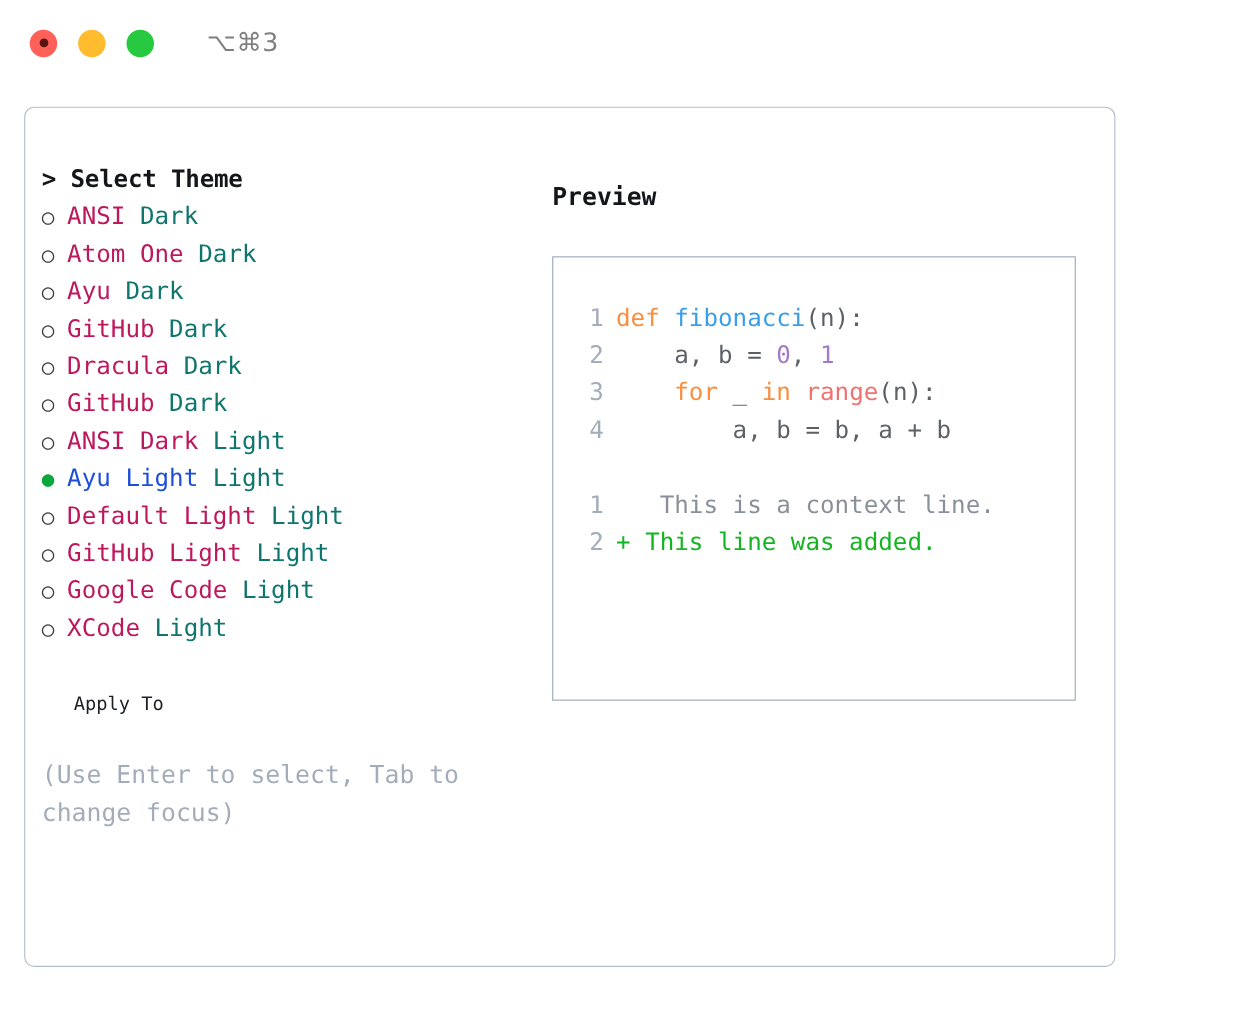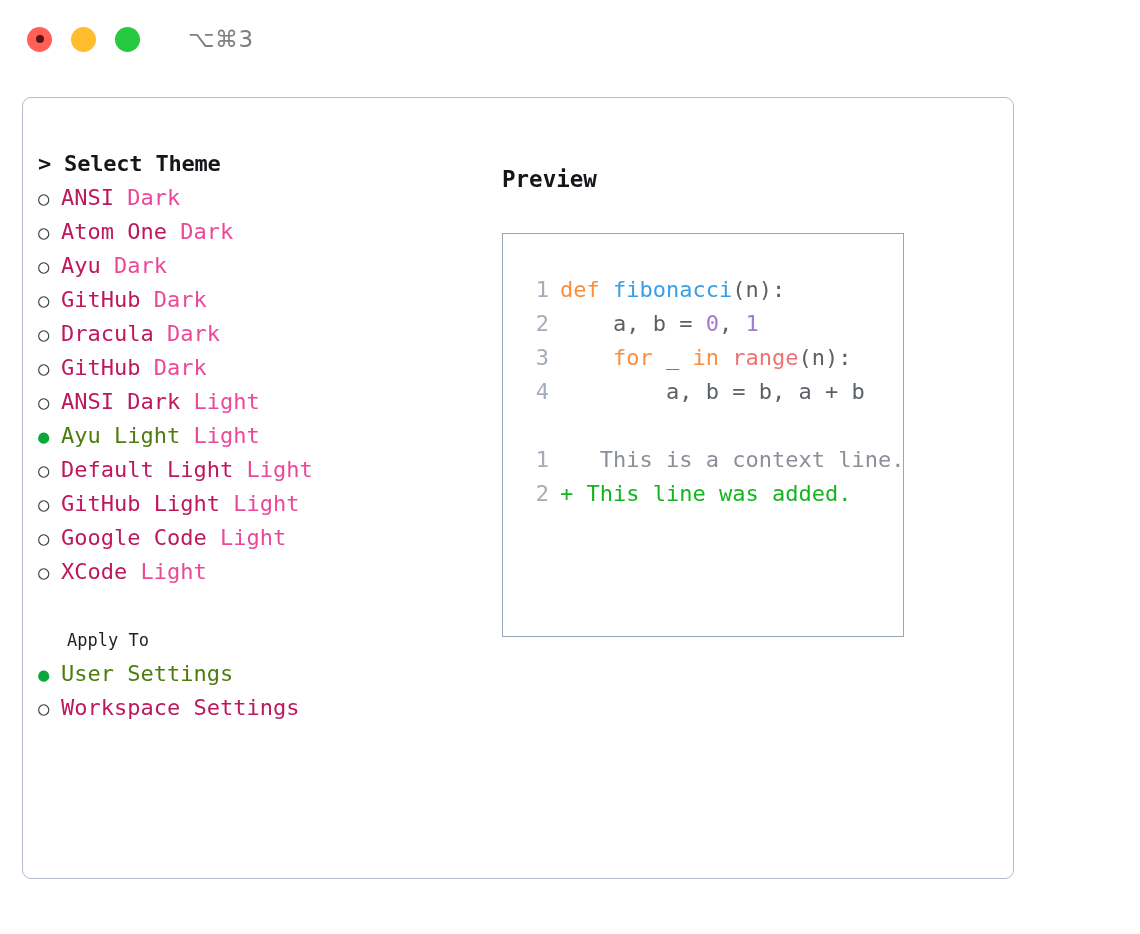"Dark" .variant { color: #ec4899 -> #0f766e }
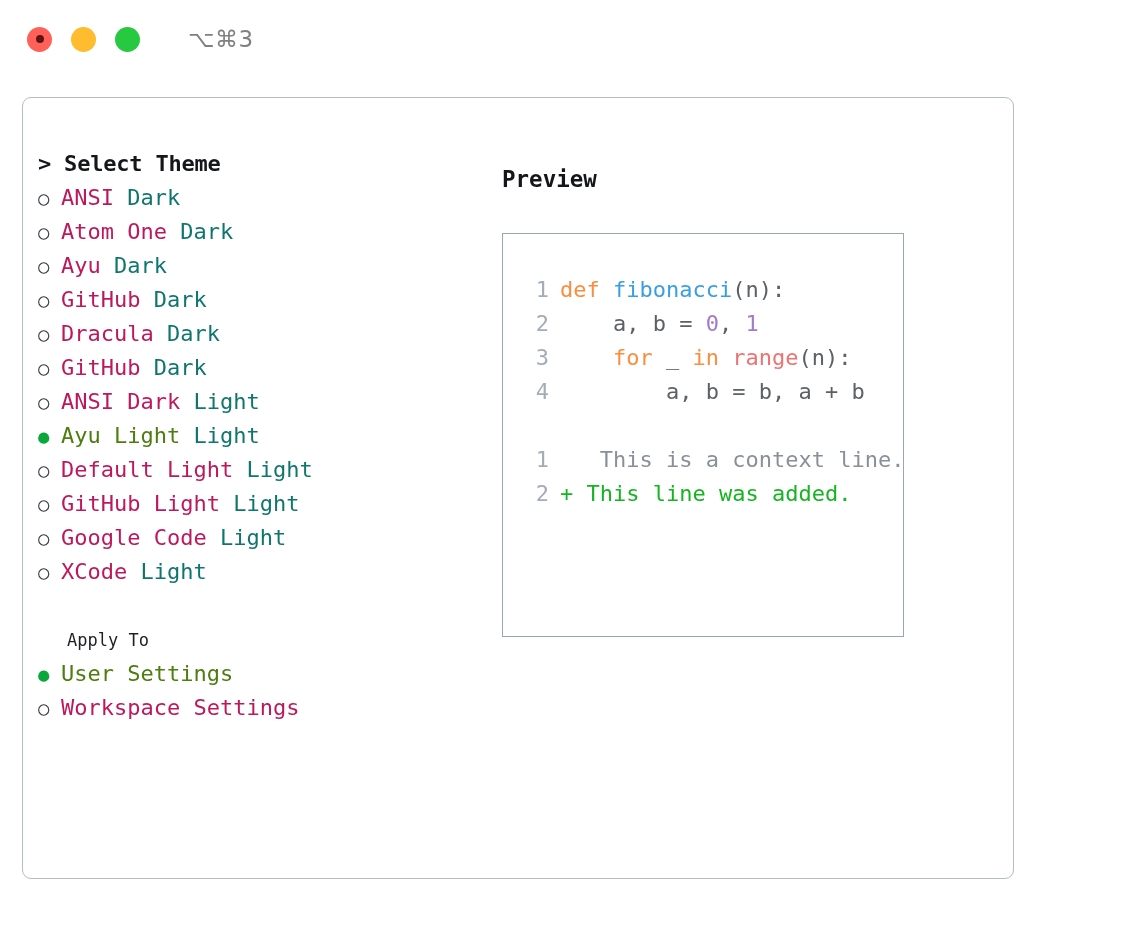"1 def fibonacci(n):" .preview-box { width: 402px -> 476px }
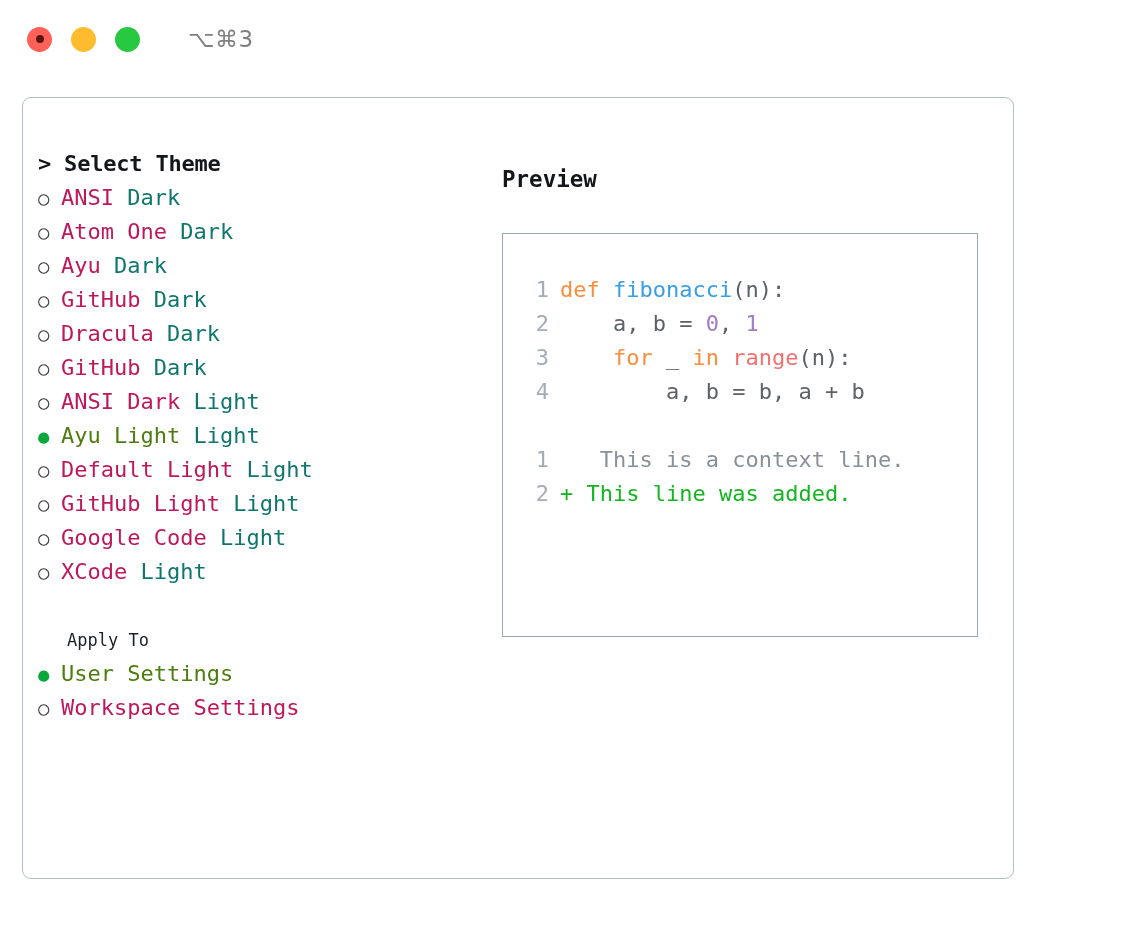"Ayu Light" .name.sel { color: #4d7c0f -> #1d4ed8 }
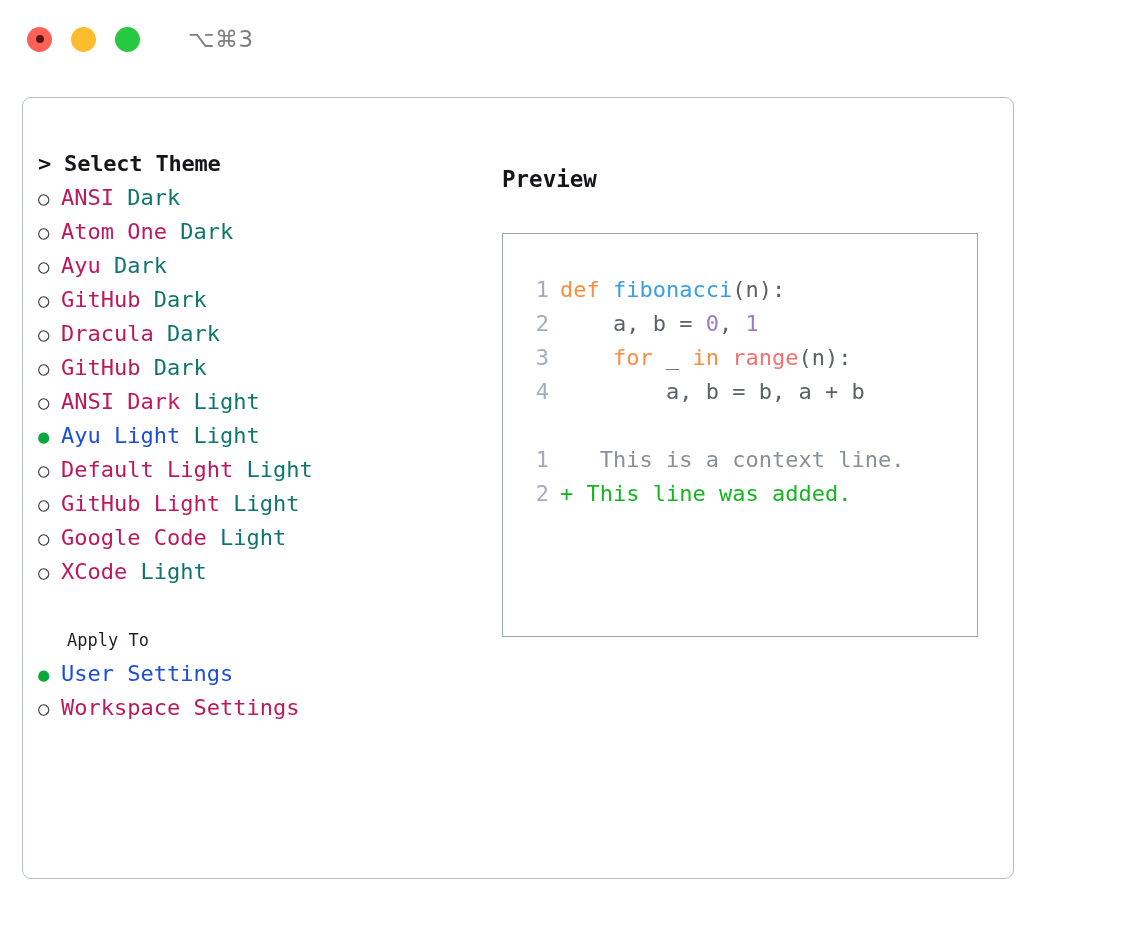"User Settings" div { html: <div> <div><span></span><span>User Settings</span></div> <div><span></span><span>Workspace Settings</span></div> </div> -> none }
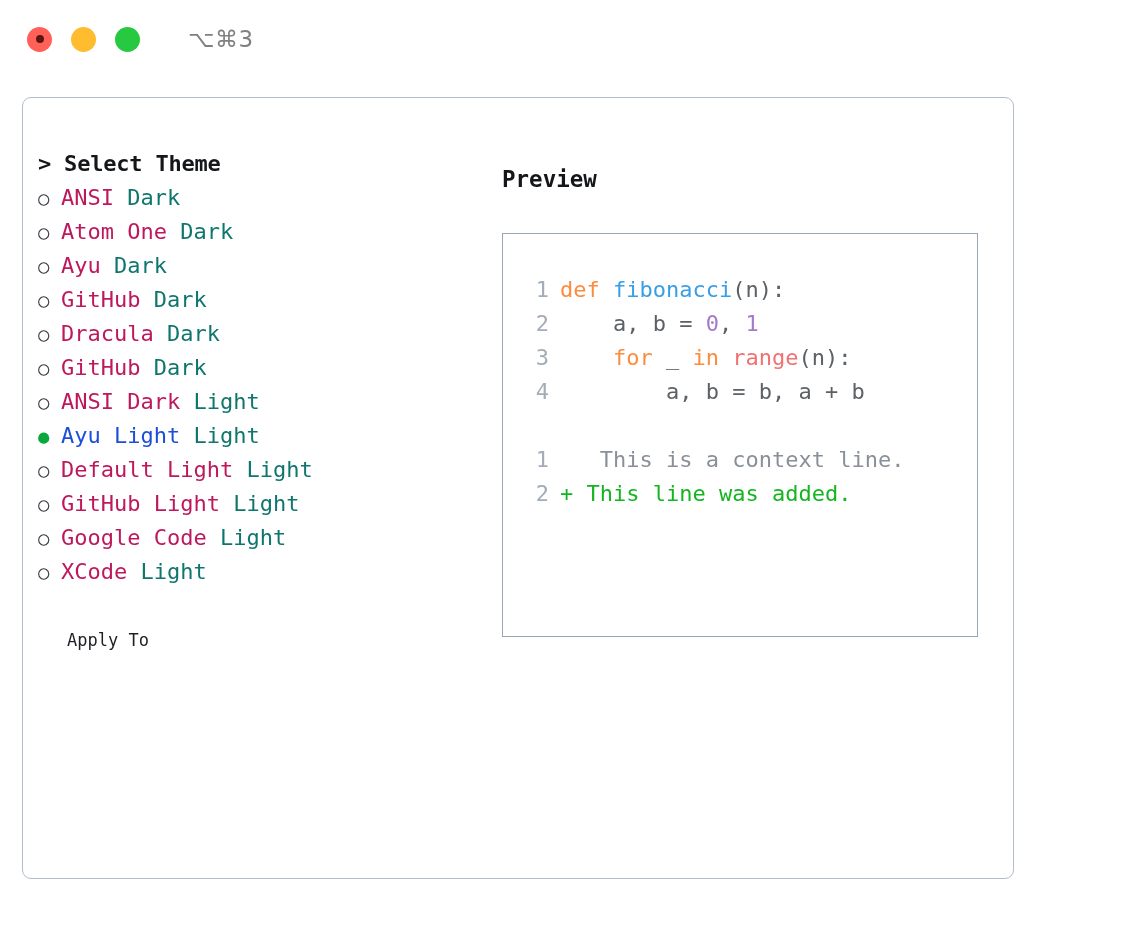"(Use Enter to select, Tab" div.hint { html: none -> <div>(Use Enter to select, Tab to change focus)</div> }
